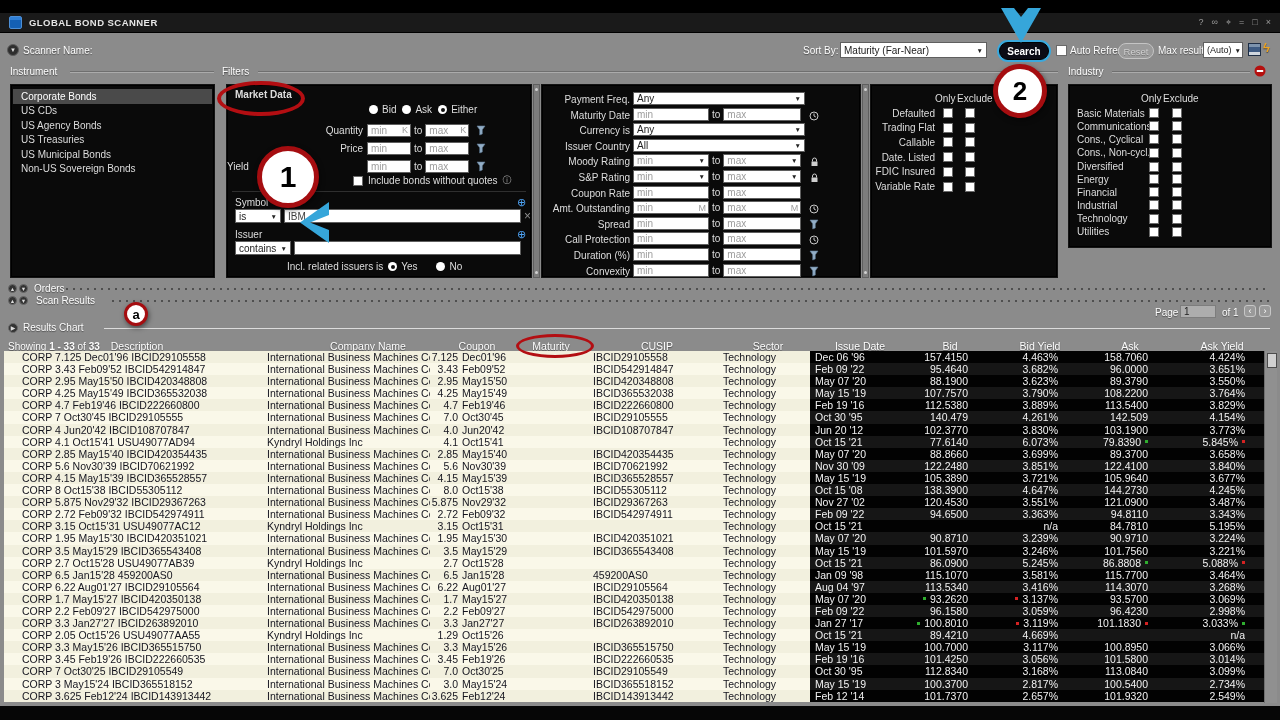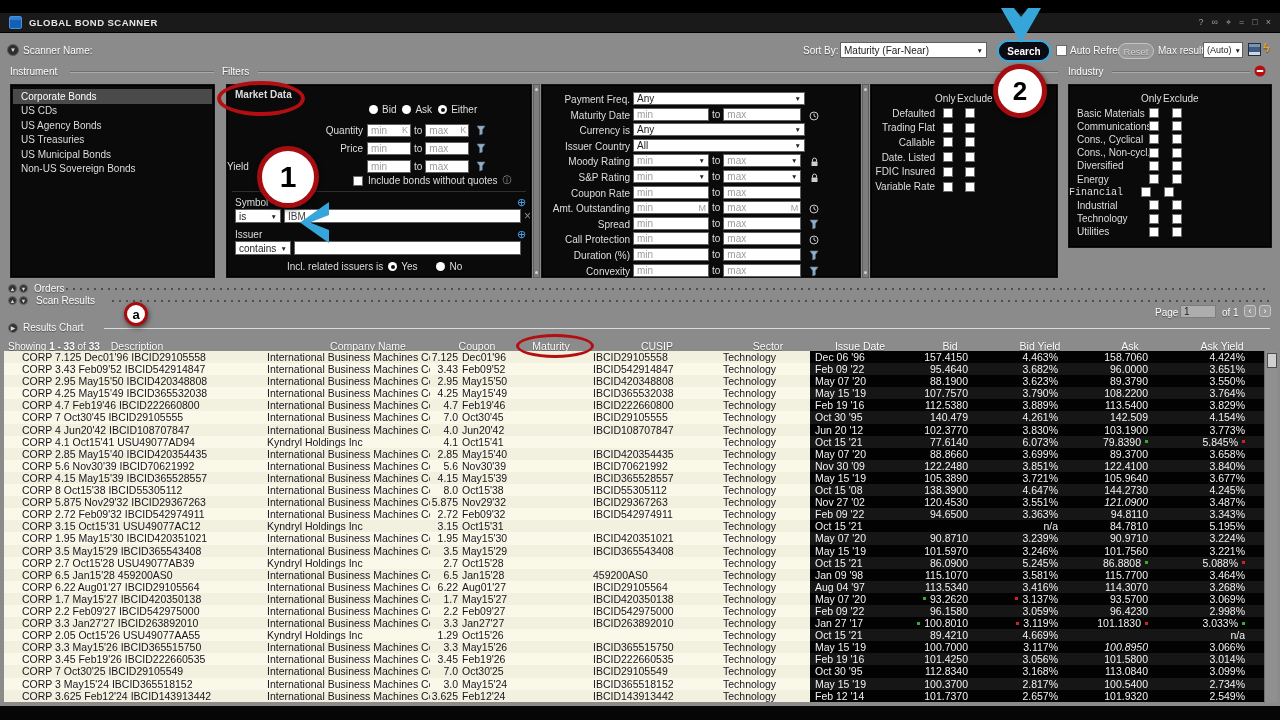"Diversified" div.ind-row { align-items: none -> flex-end }
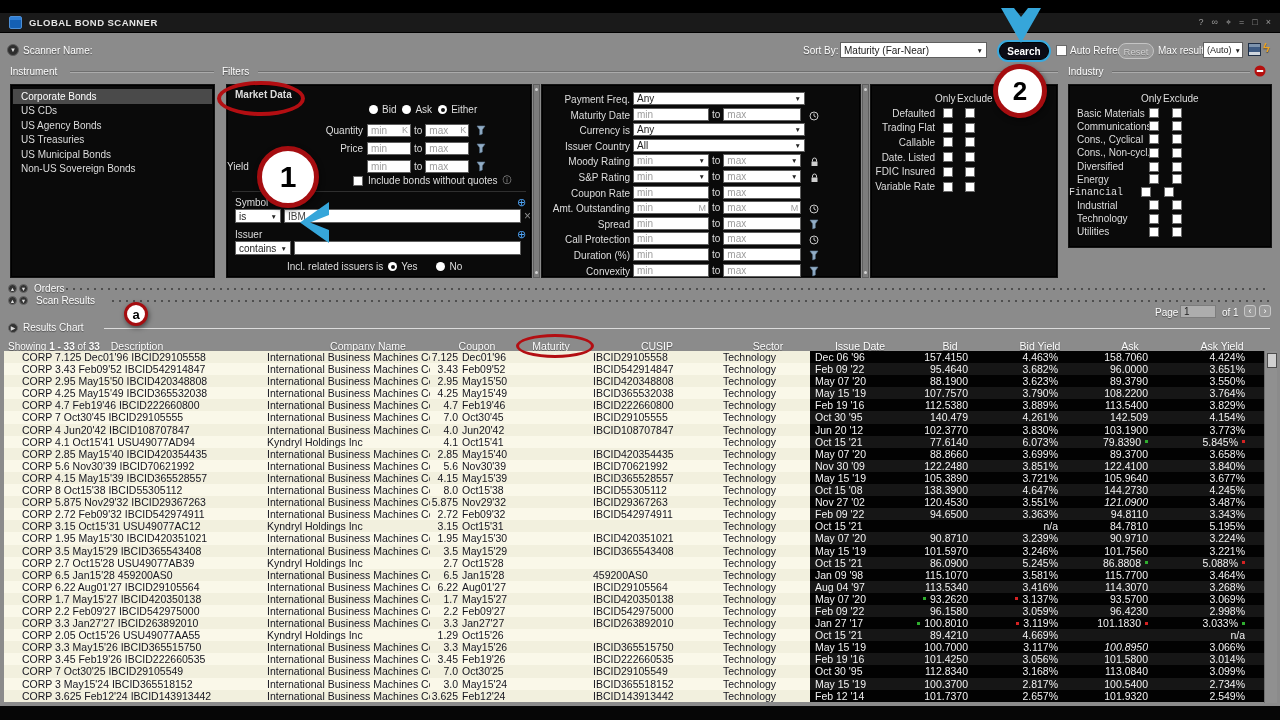"Financial" span.flabel { font-family: Liberation Mono, monospace -> none; margin-left: 0 -> 8px }
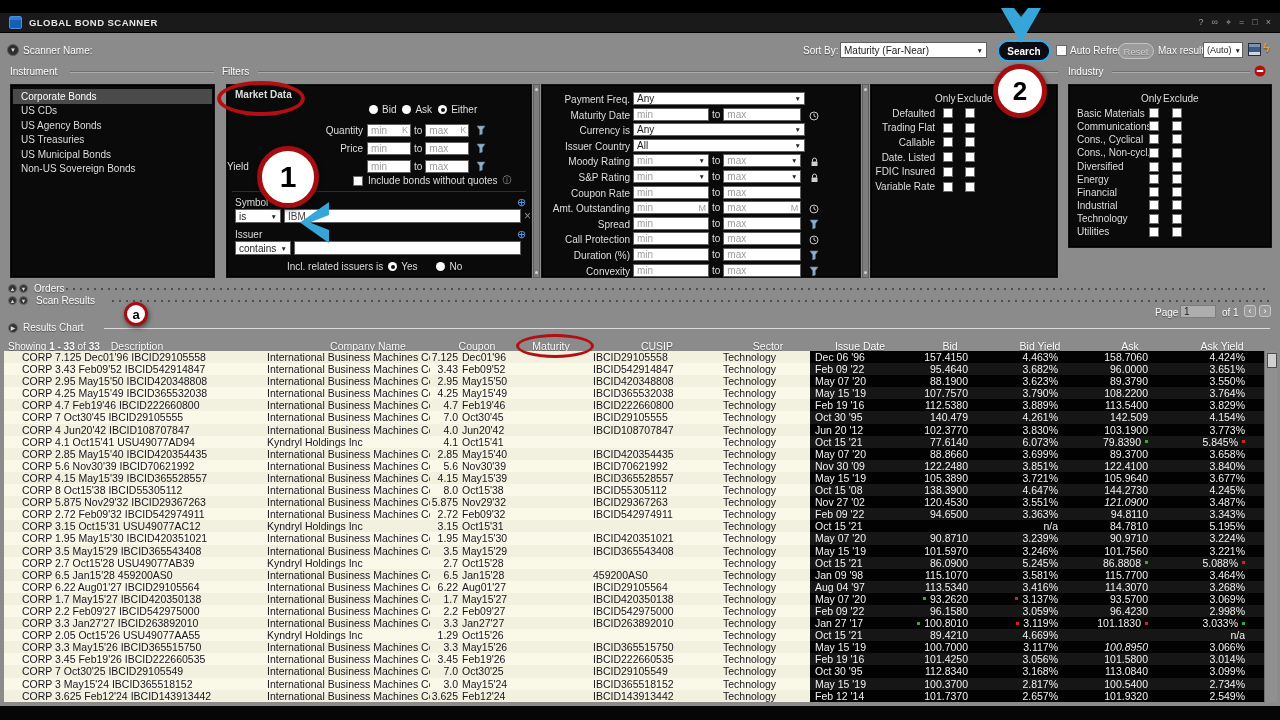"121.0900" span.tc { font-style: italic -> none }
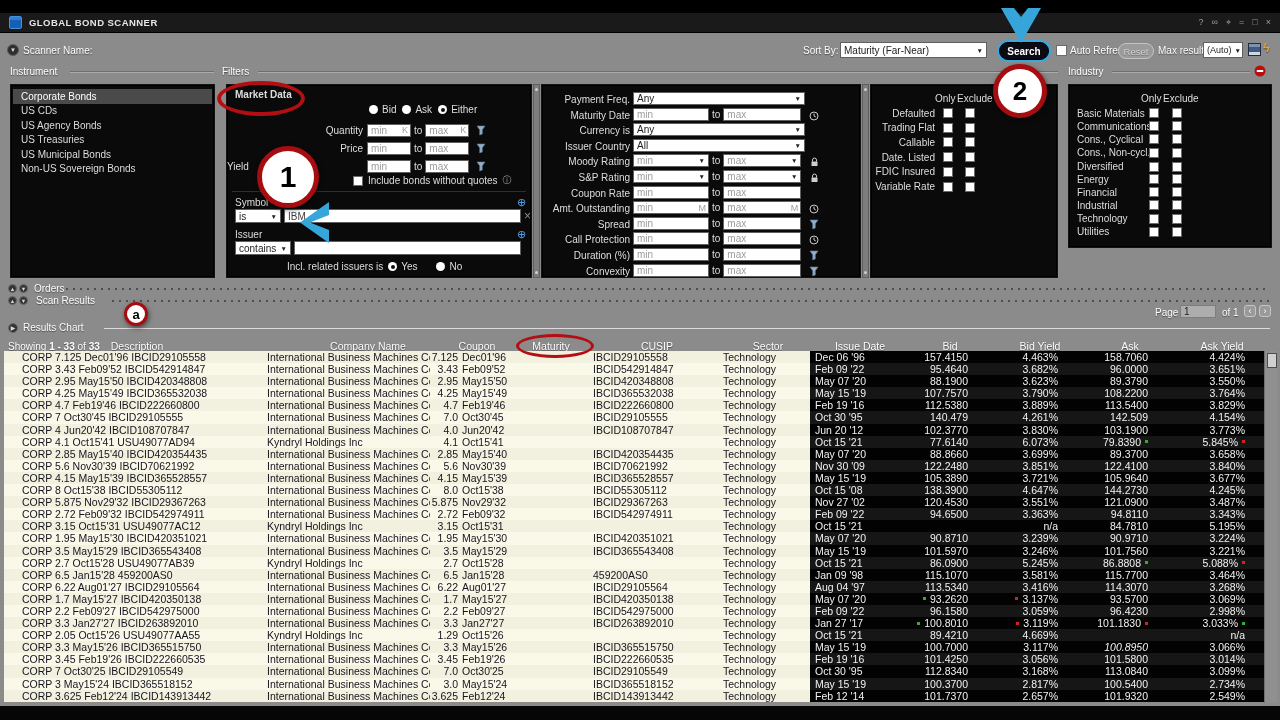"100.8950" span.tc { font-style: italic -> none }
